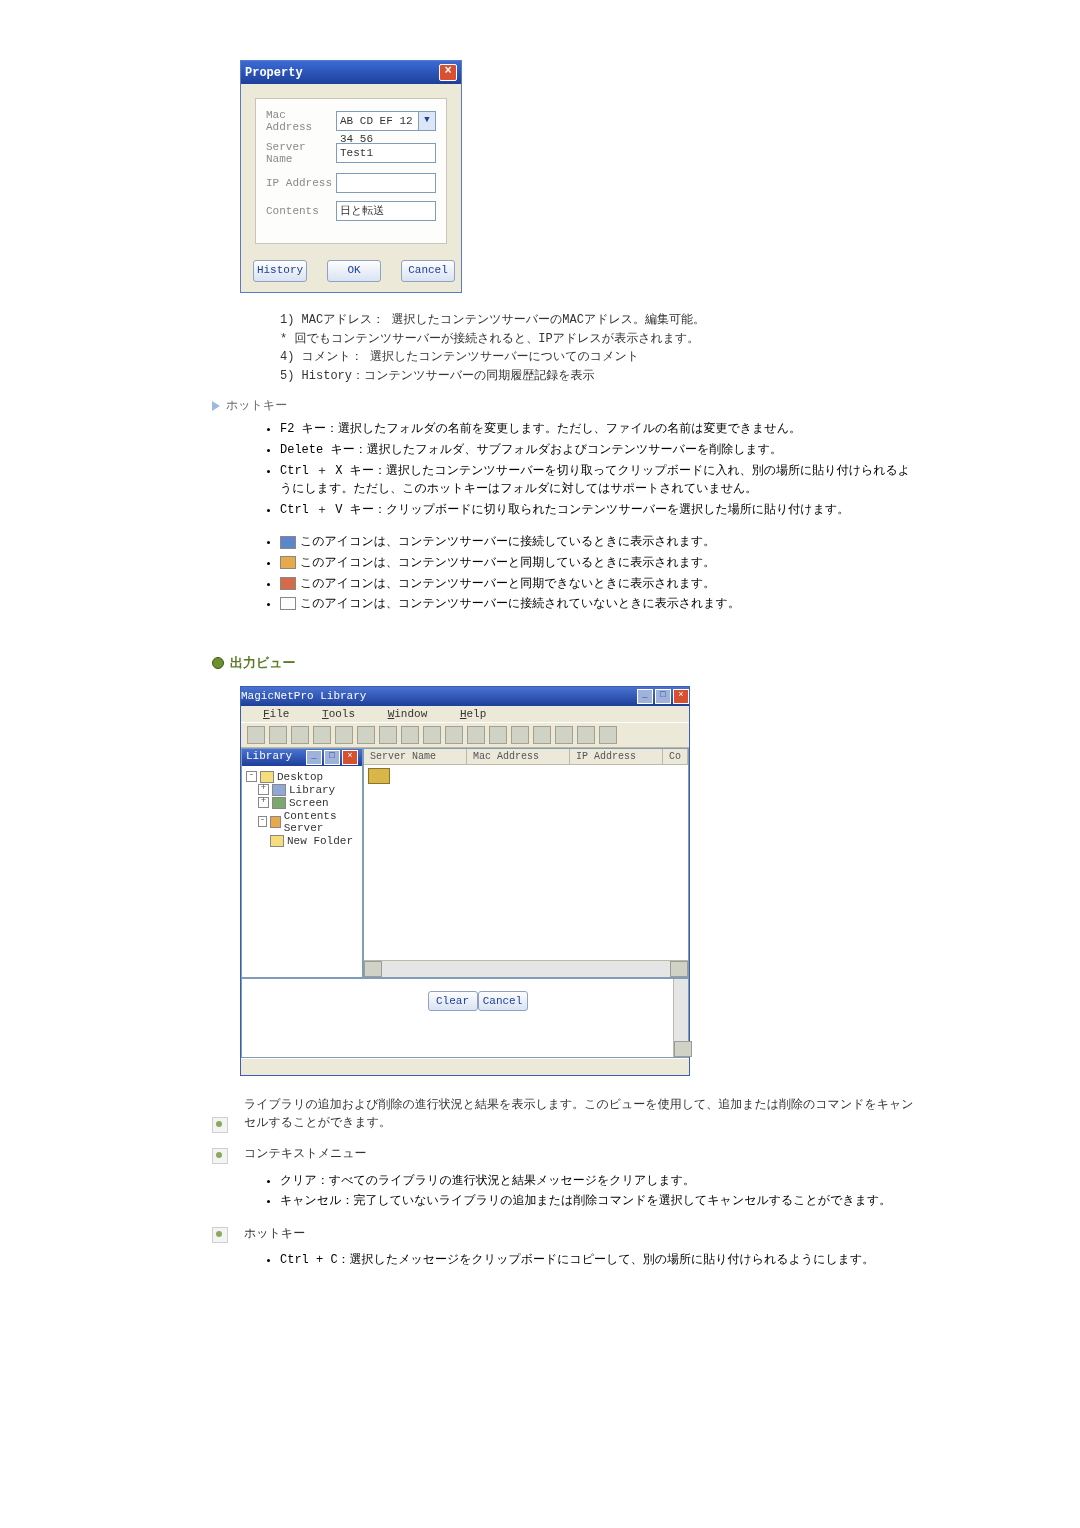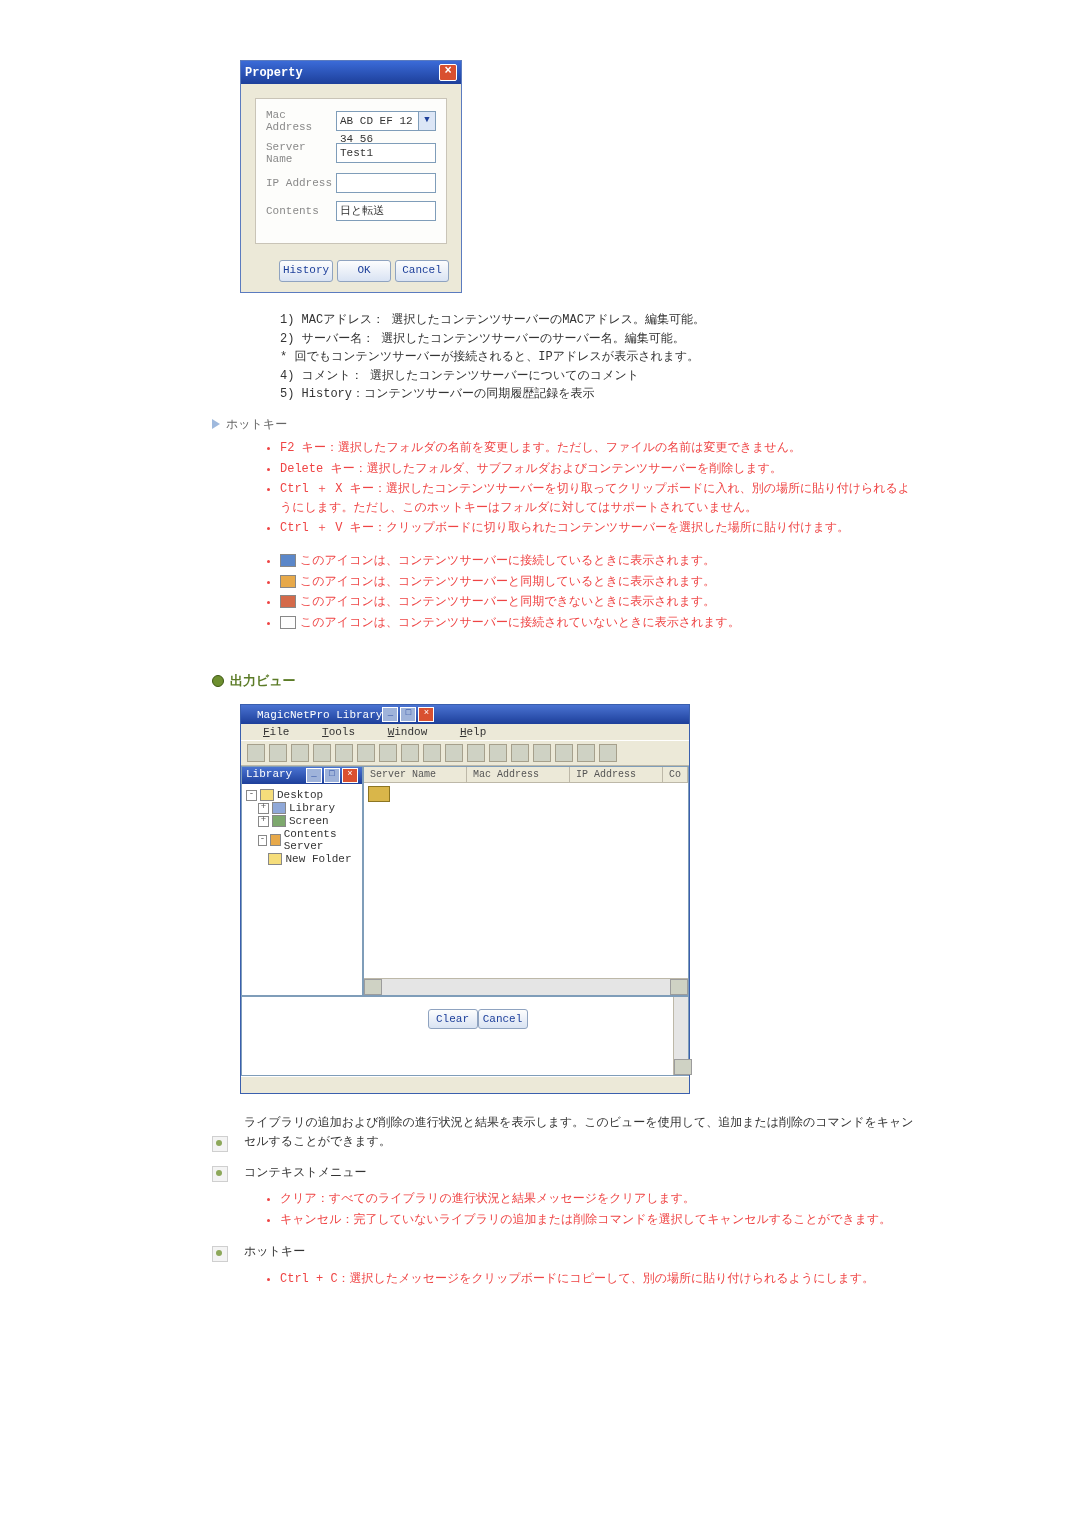"History" .dlg-btns { gap: 4px -> 20px; justify-content: flex-end -> flex-start }
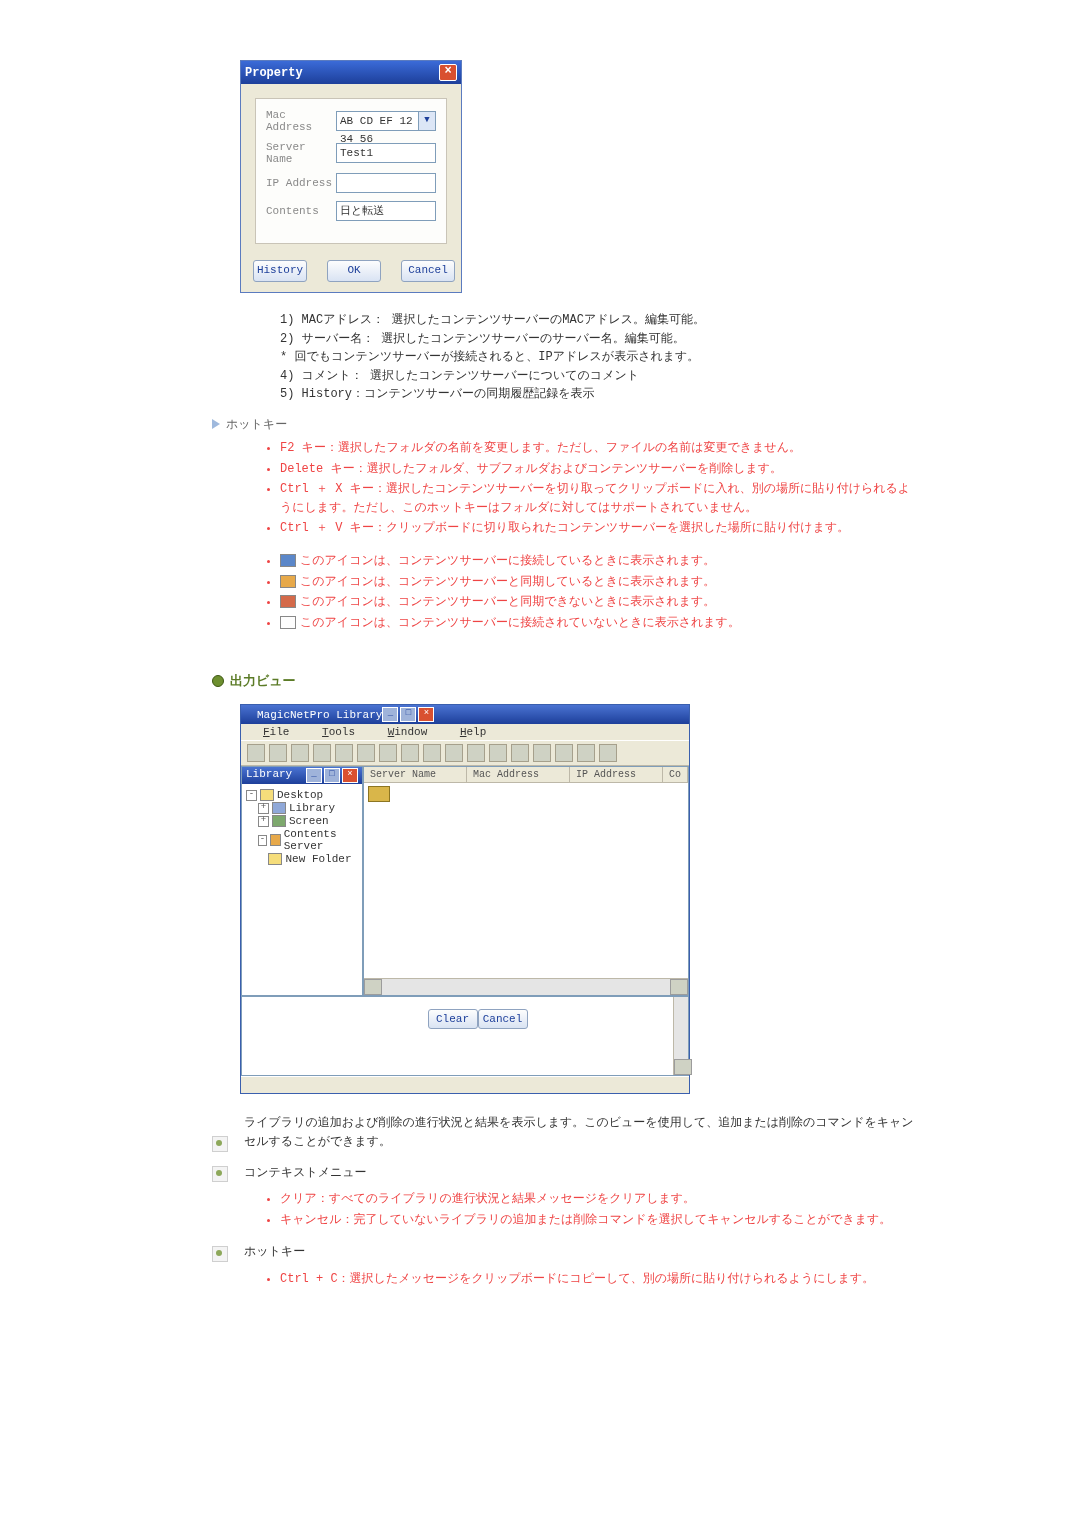"2) サーバー名： 選択したコンテンツサーバーのサーバー名。編集可能。" div { html: <div>2) サーバー名： 選択したコンテンツサーバーのサーバー名。編集可能。</div> -> none }
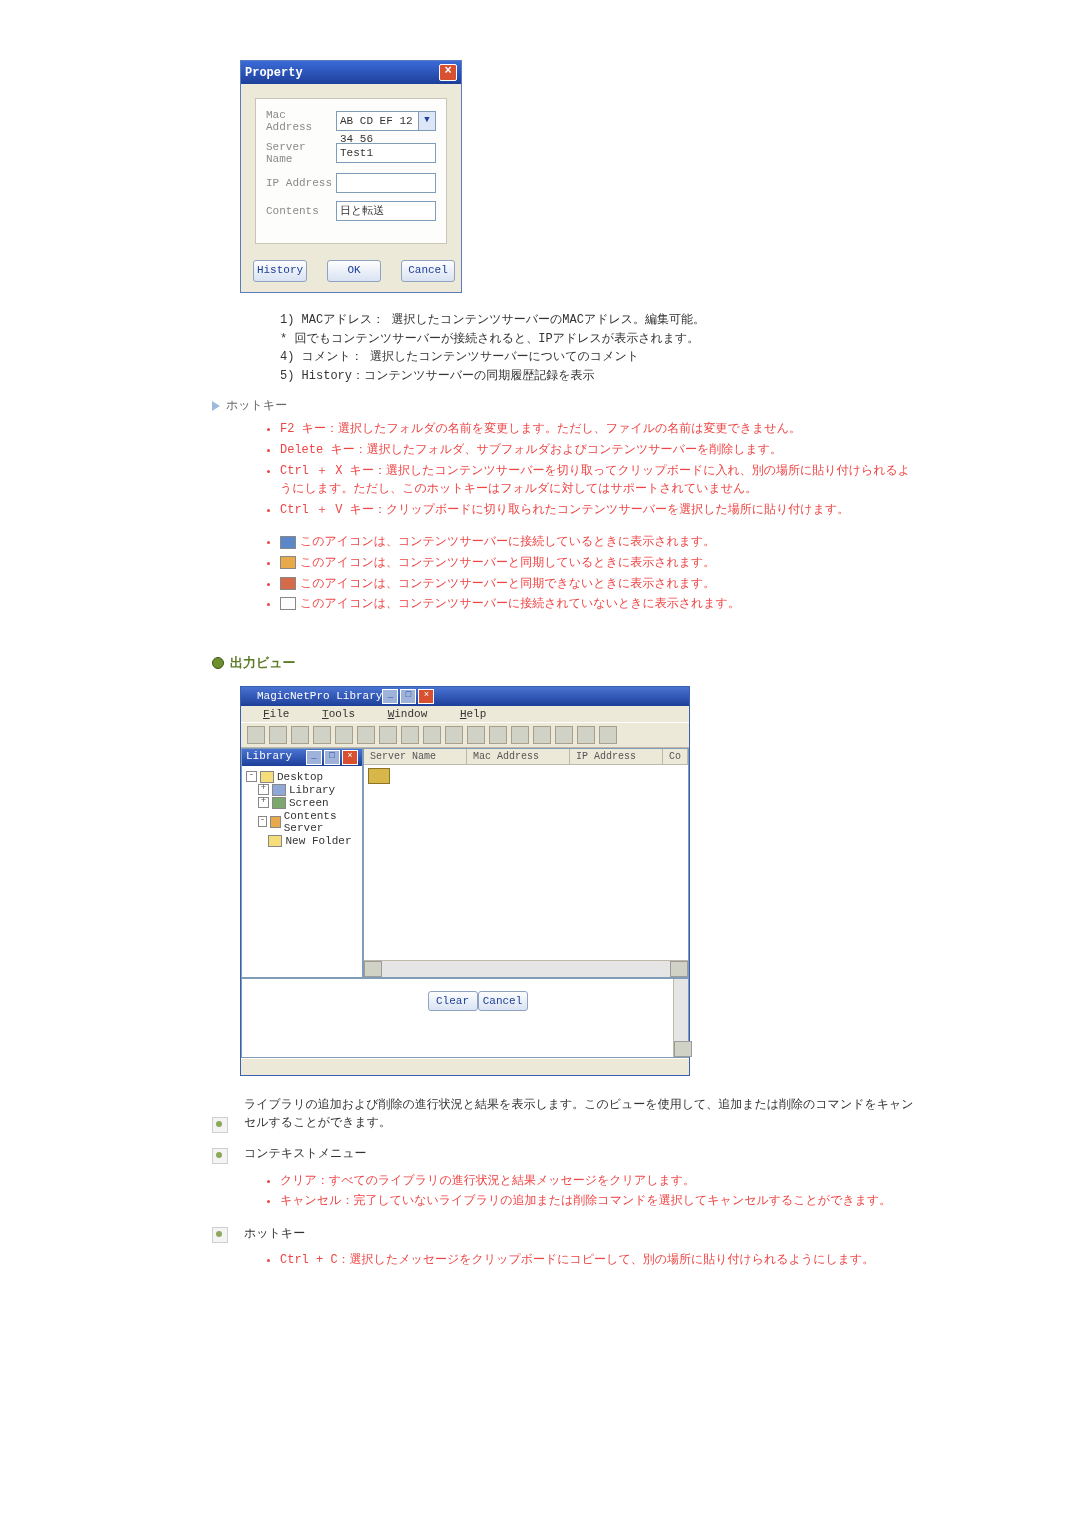"F2" ul.bul { color: #ef4444 -> #000000 }
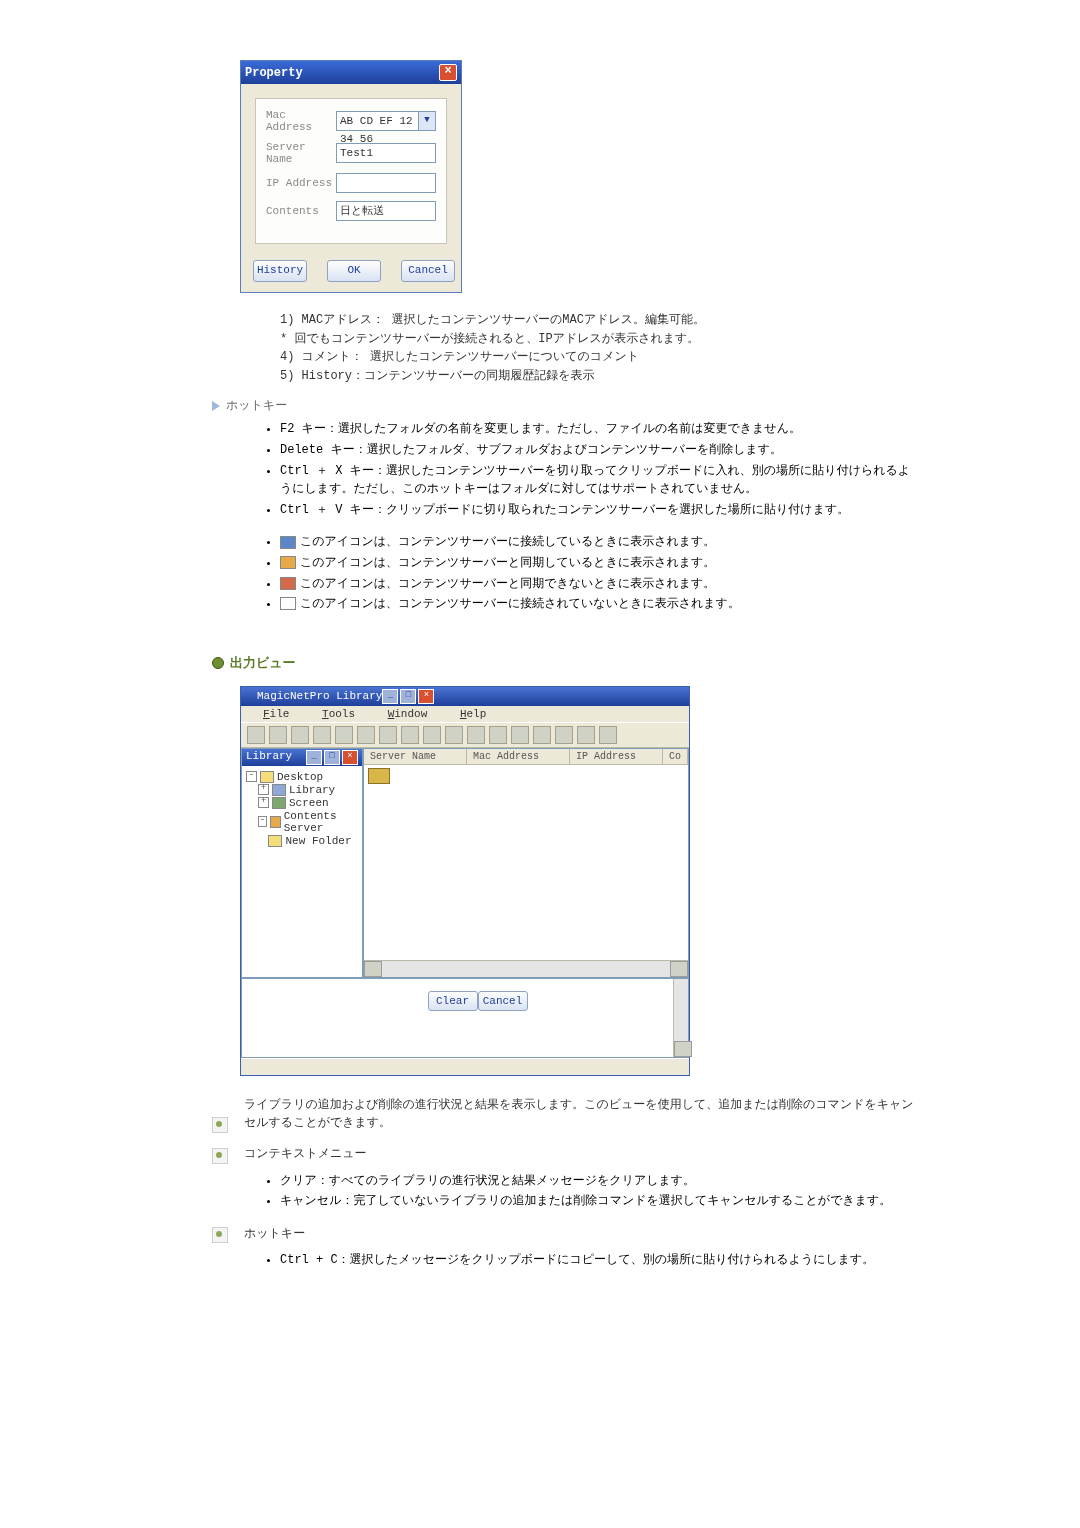"MagicNetPro Library" .app-title { justify-content: none -> space-between; padding: 2px 16px -> 2px 0 }
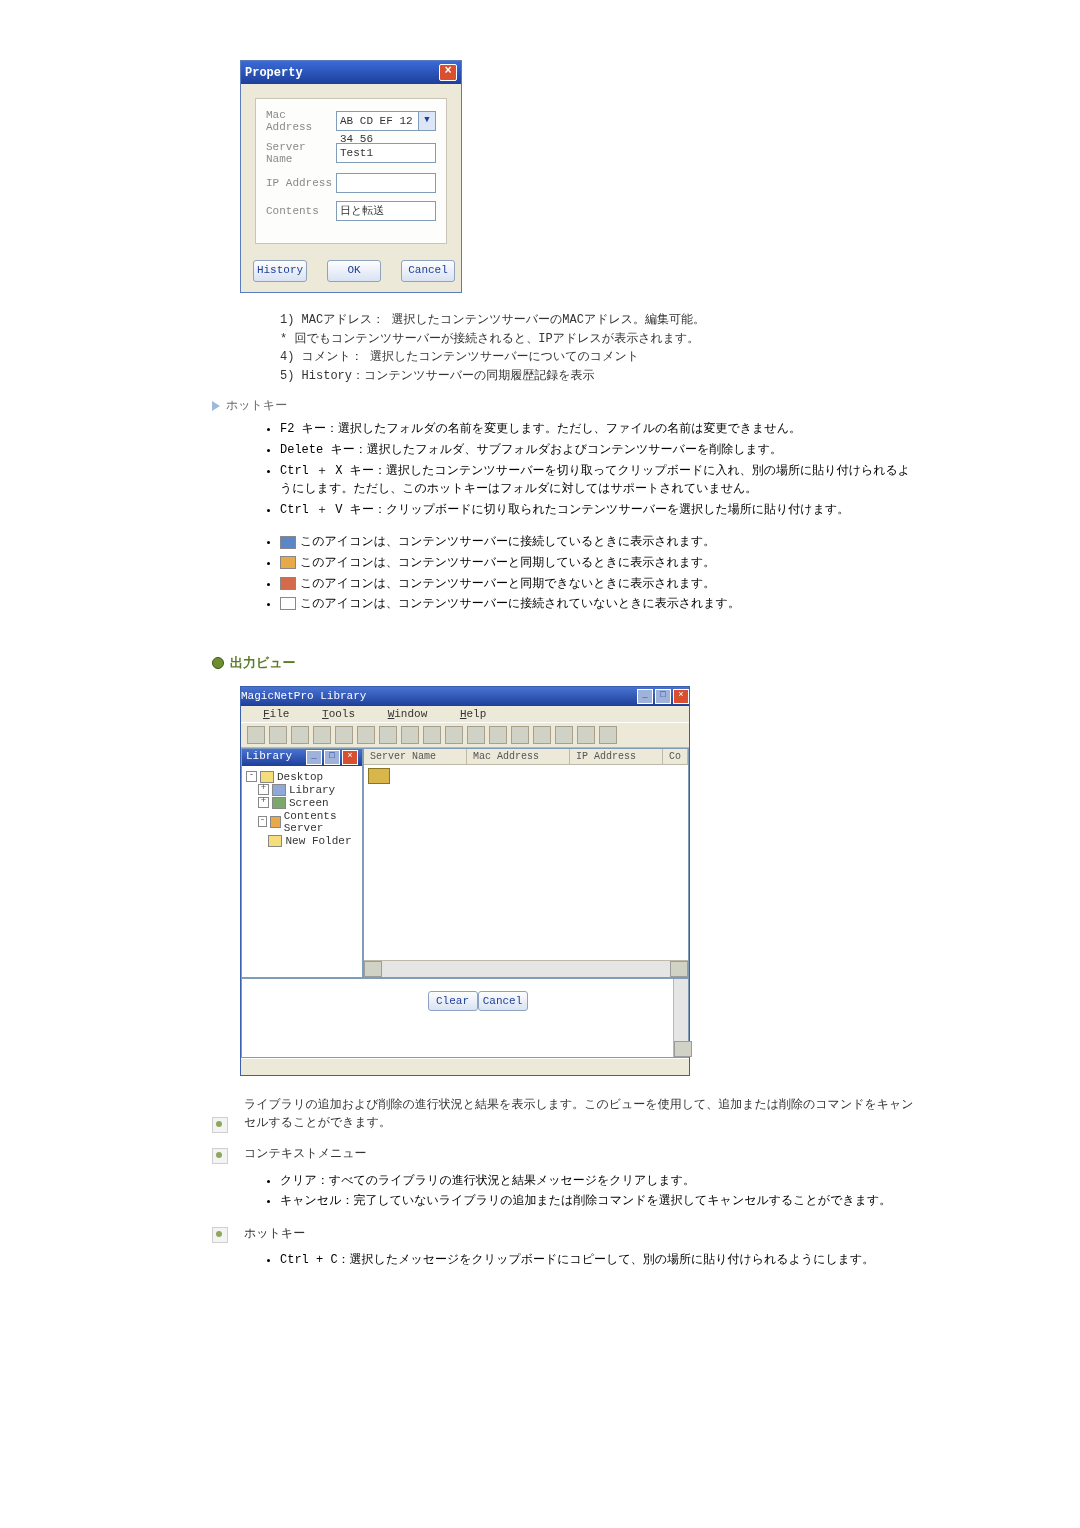"New Folder" .indent2 { justify-content: center -> none; margin-left: 16px -> 24px }
